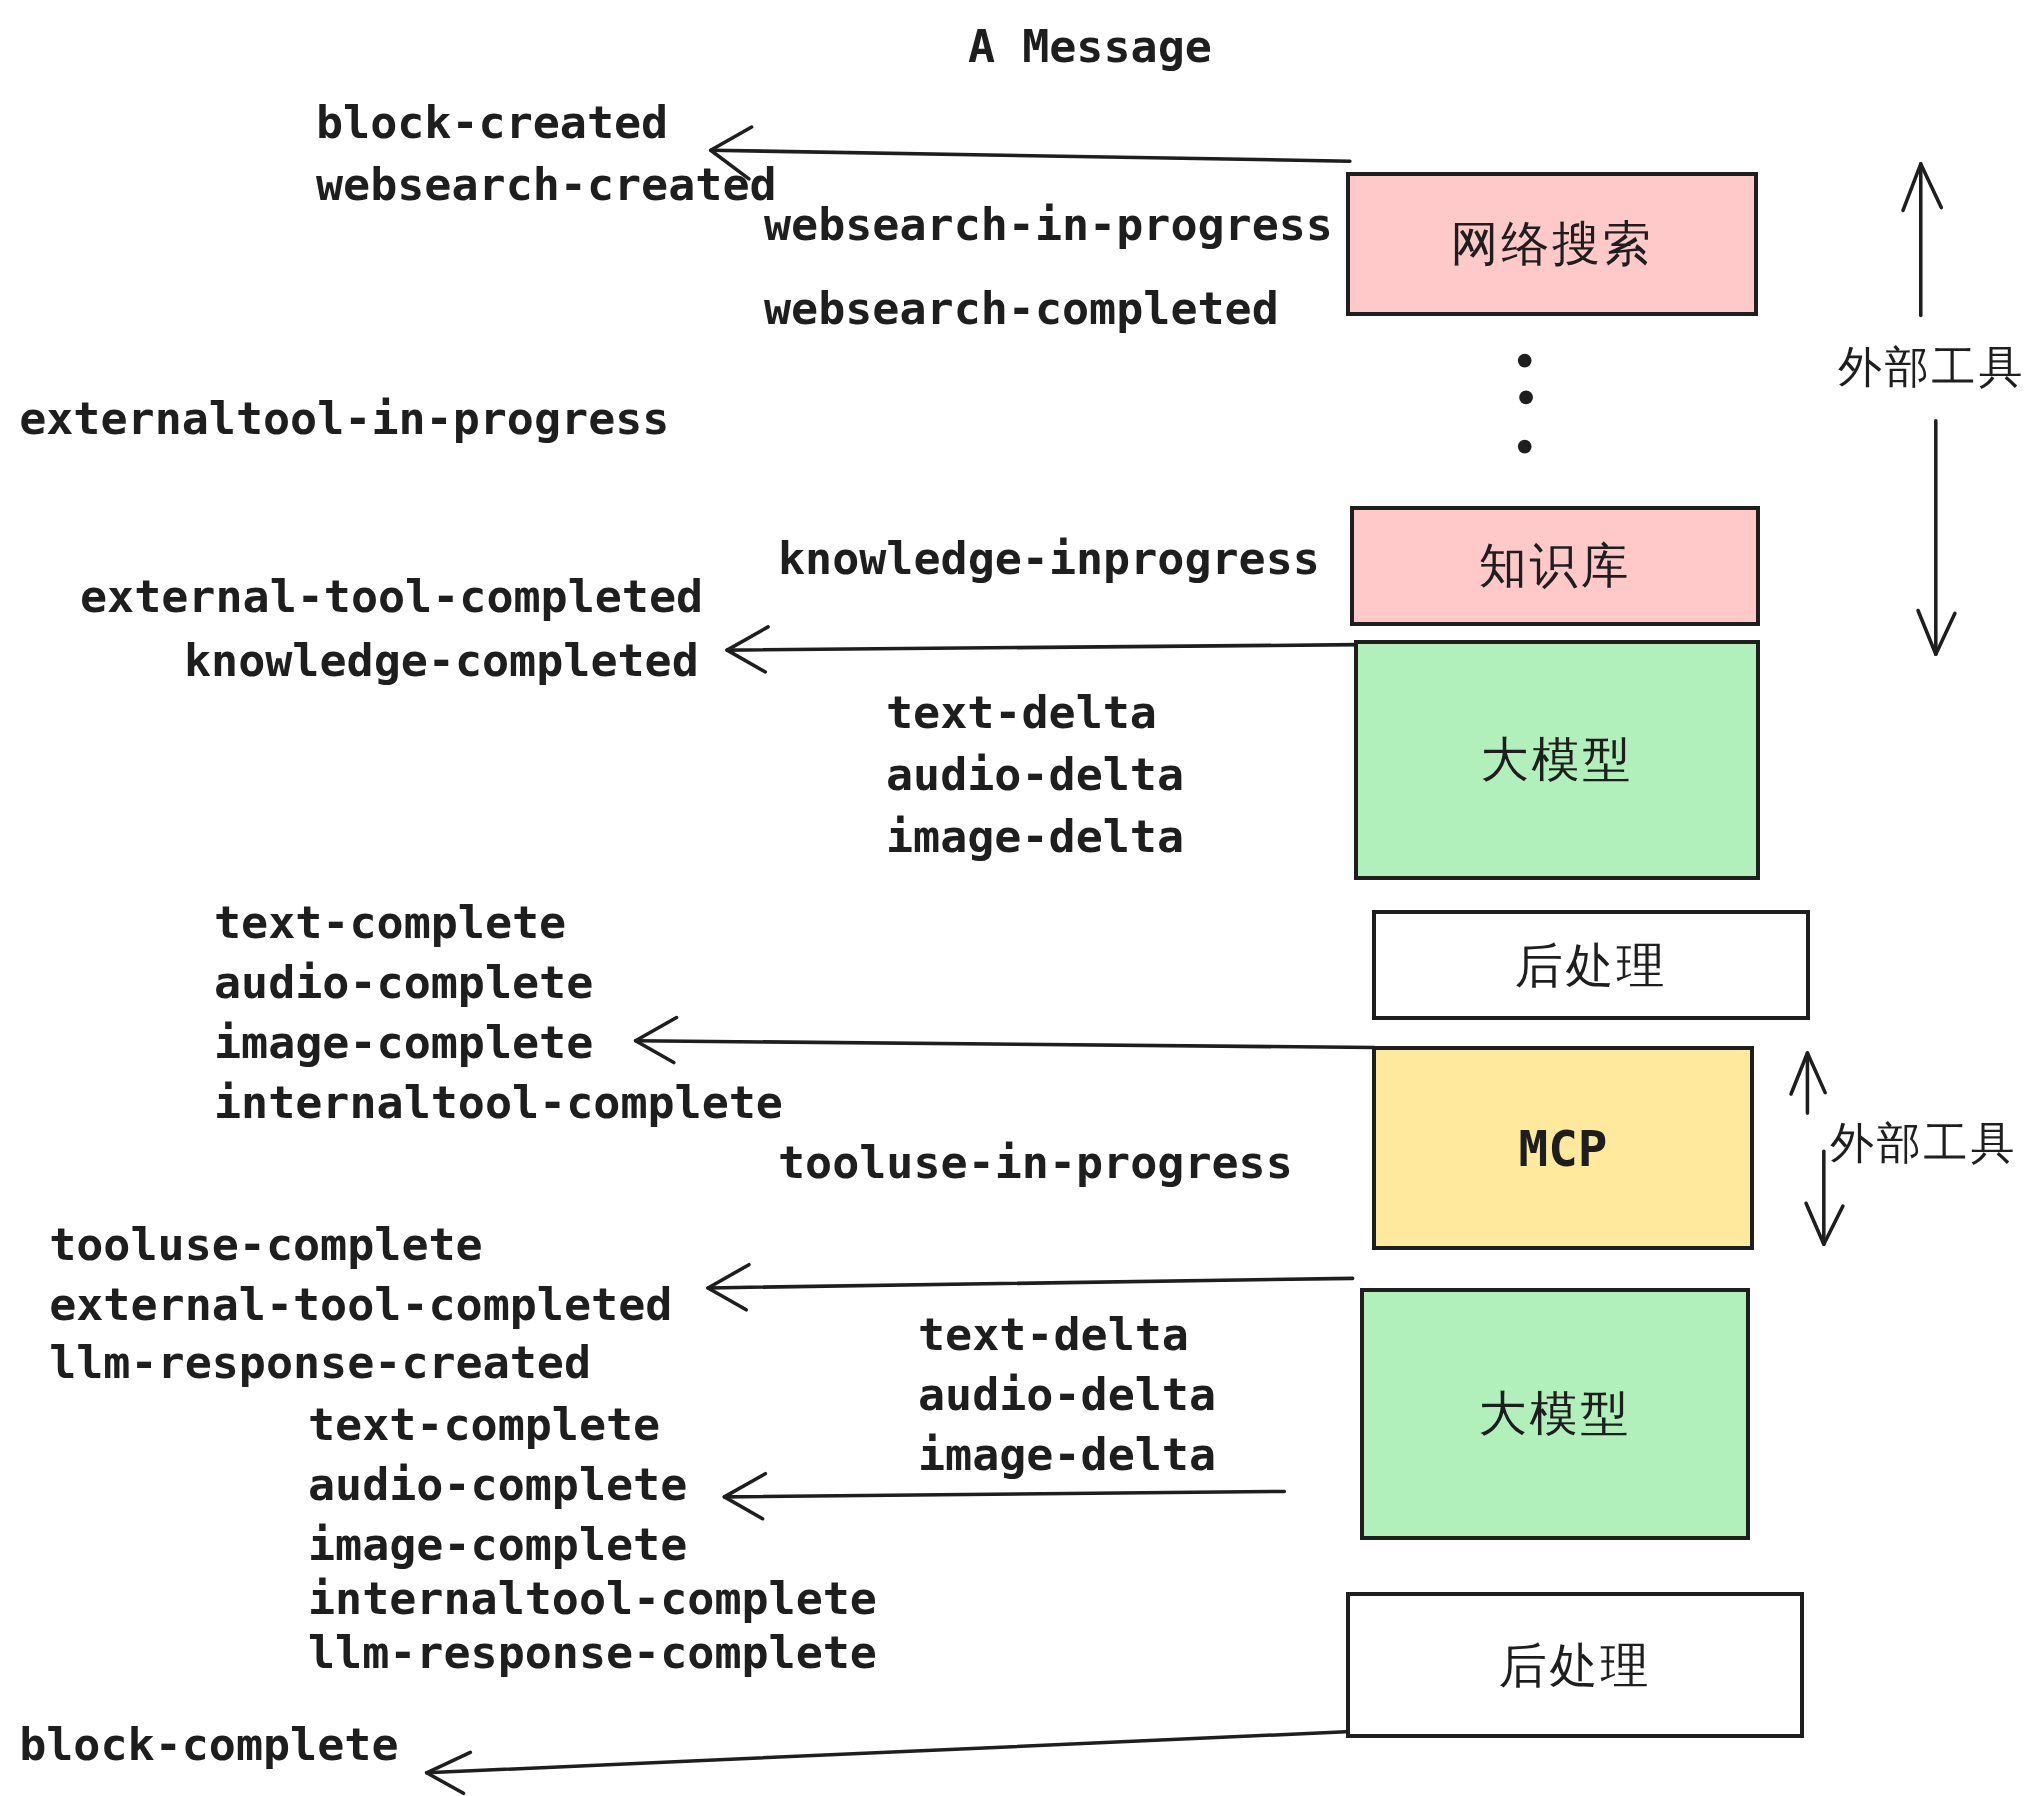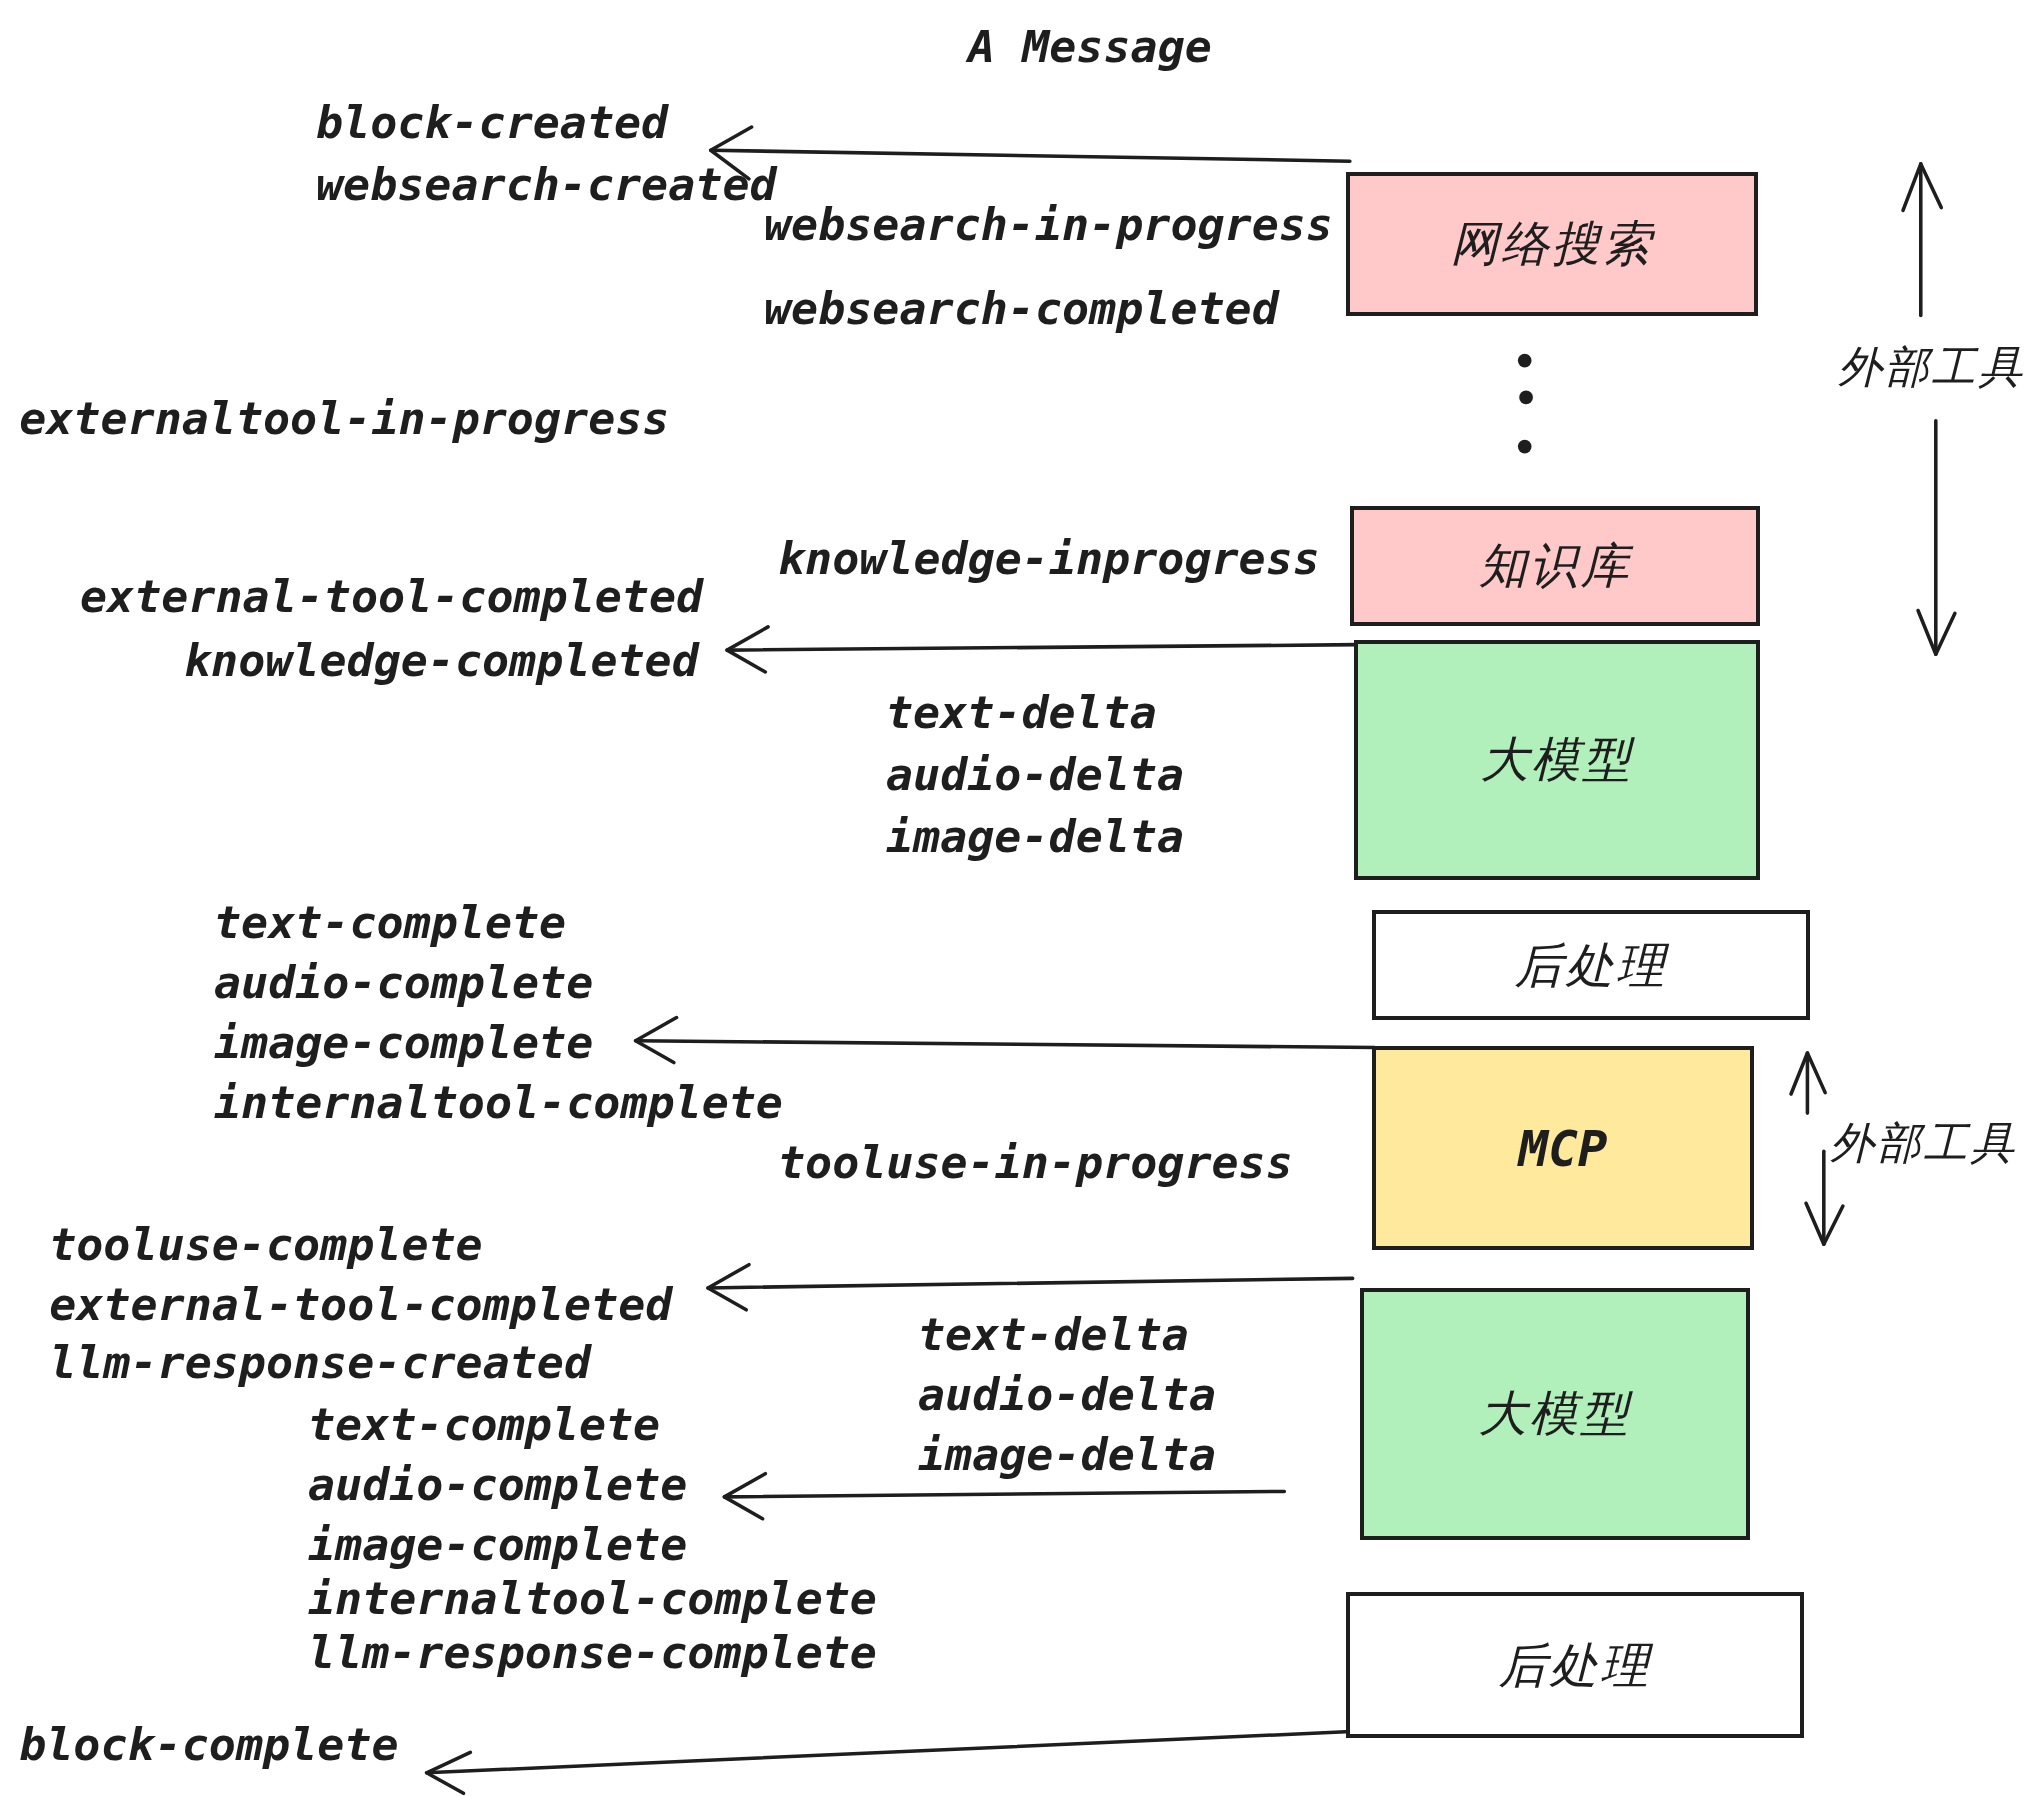"A Message" #stage-wrap { font-style: italic -> none }
